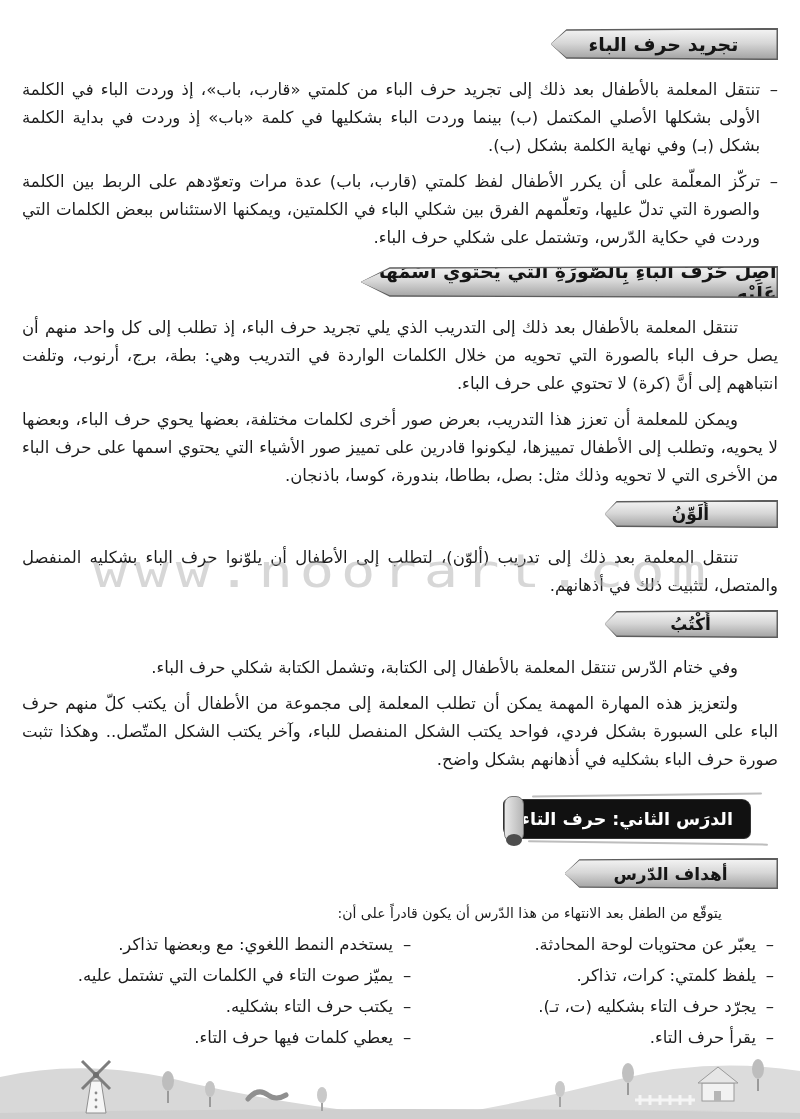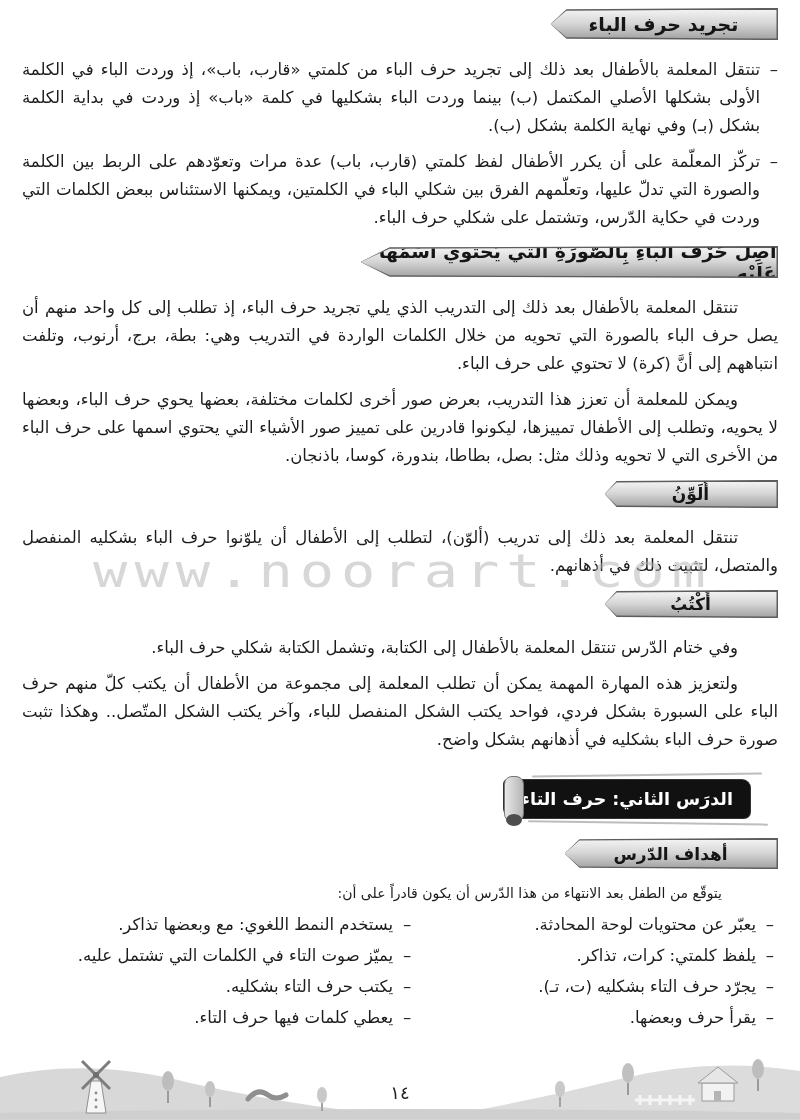"تجريد حرف الباء" .content { padding: 8px 22px 0 22px -> 28px 22px 0 22px }
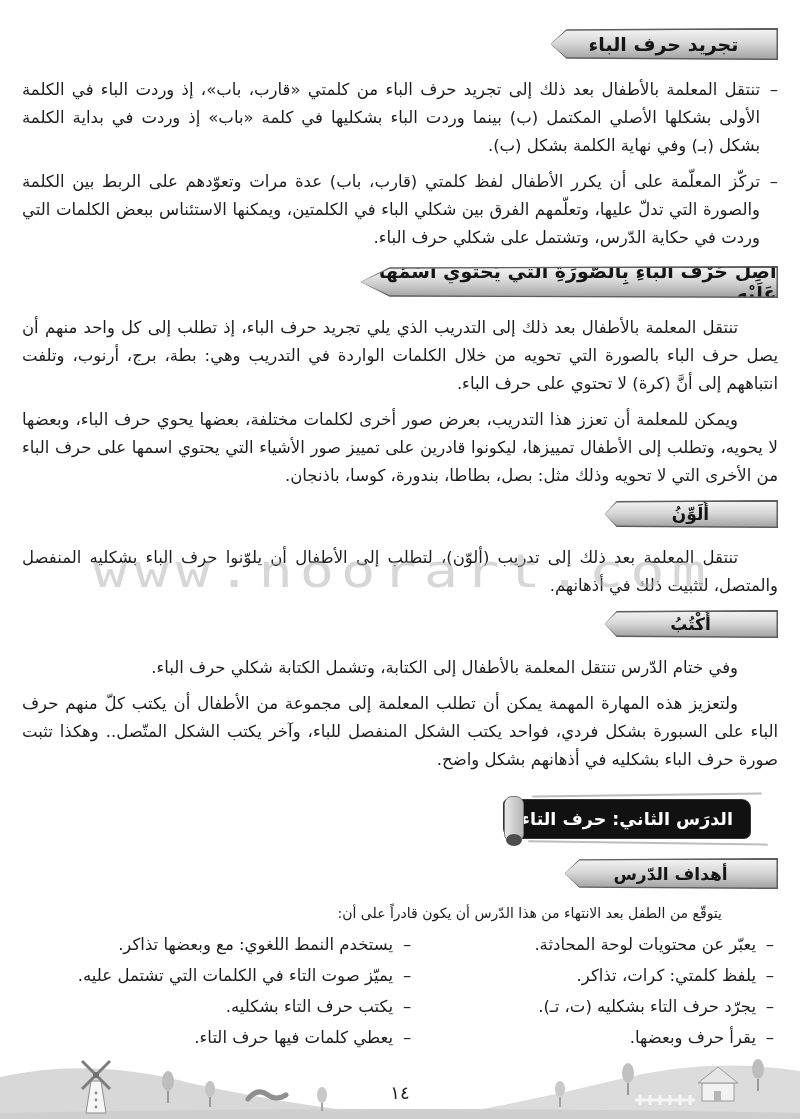"يقرأ حرف وبعضها." span { text: وبعضها -> التاء }
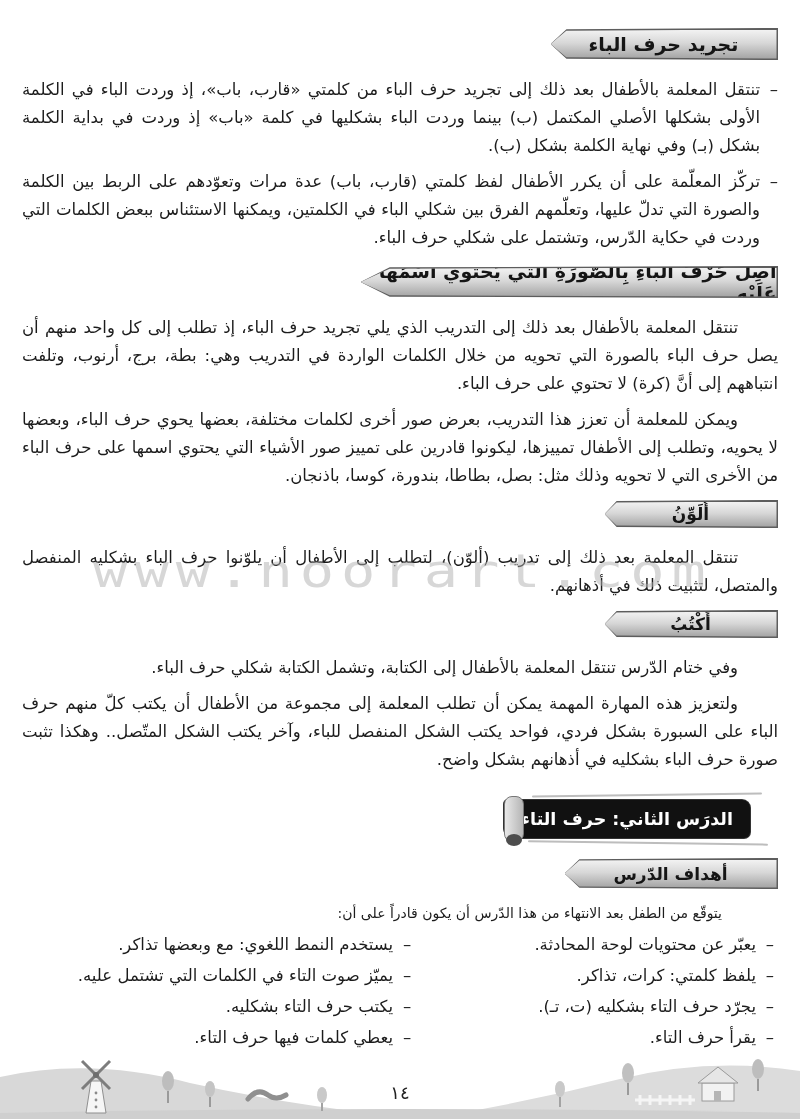"١٤" div.page-number { html: <div>١٤</div> -> none }
